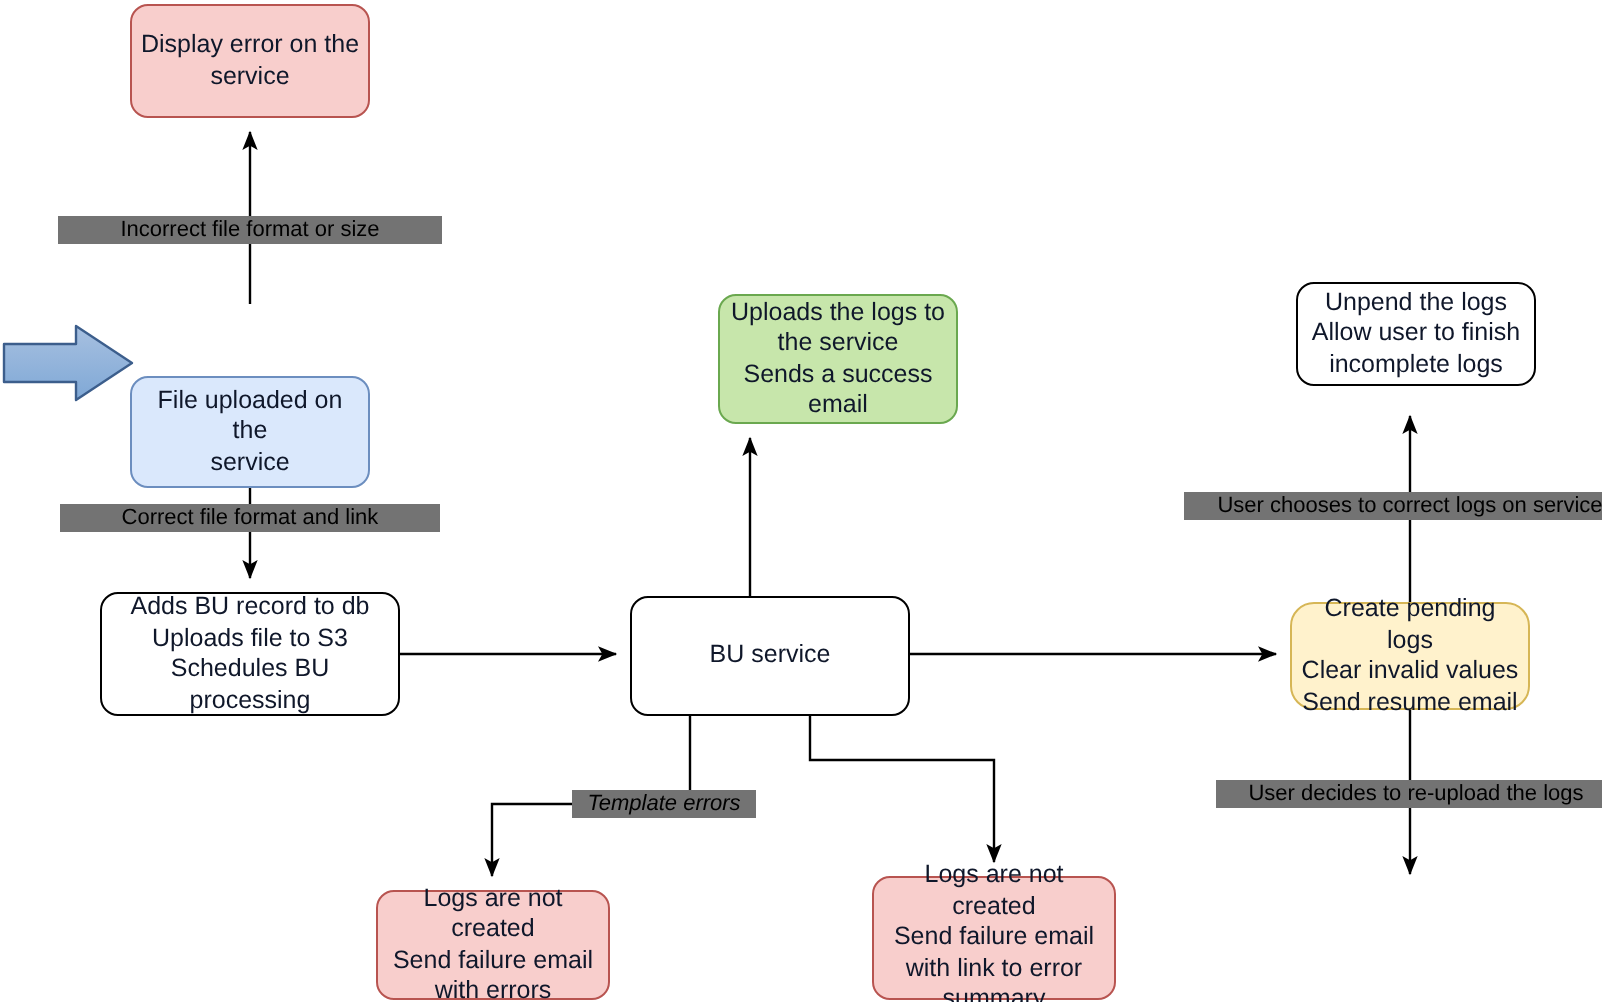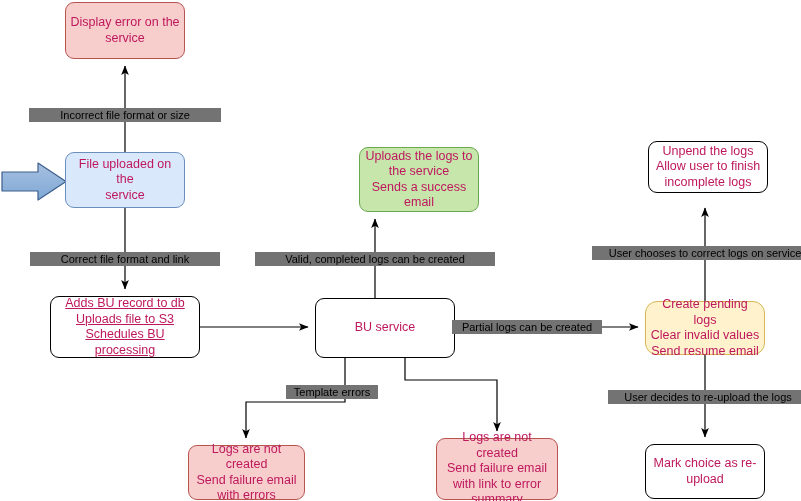"Display error on the" .node { color: #be185d -> #0f172a }
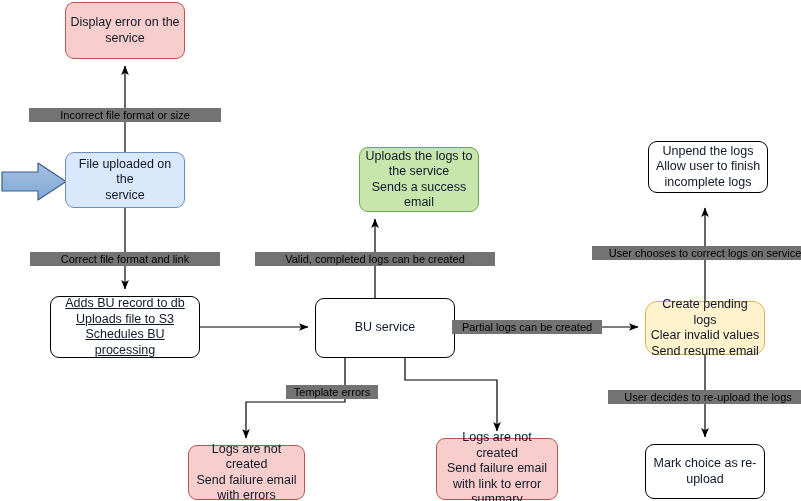"File uploaded on the" .node.blue { margin-top: none -> 36px }
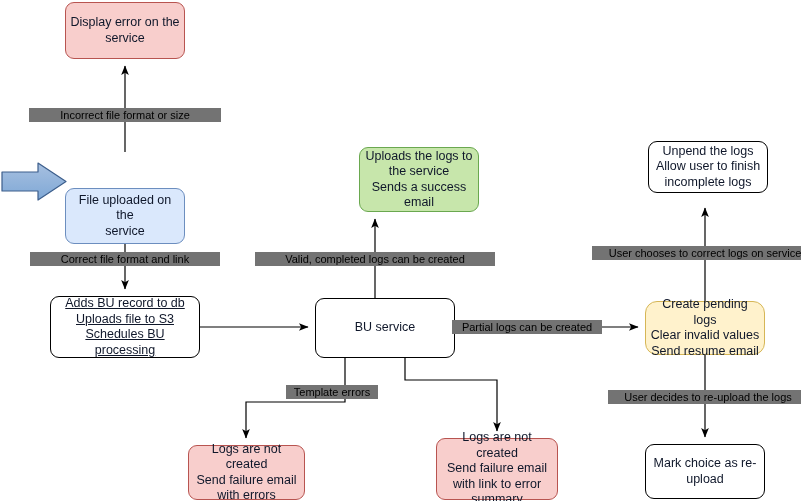"Valid, completed logs can be" div.edge-label { html: <div>Valid, completed logs can be created</div> -> none }
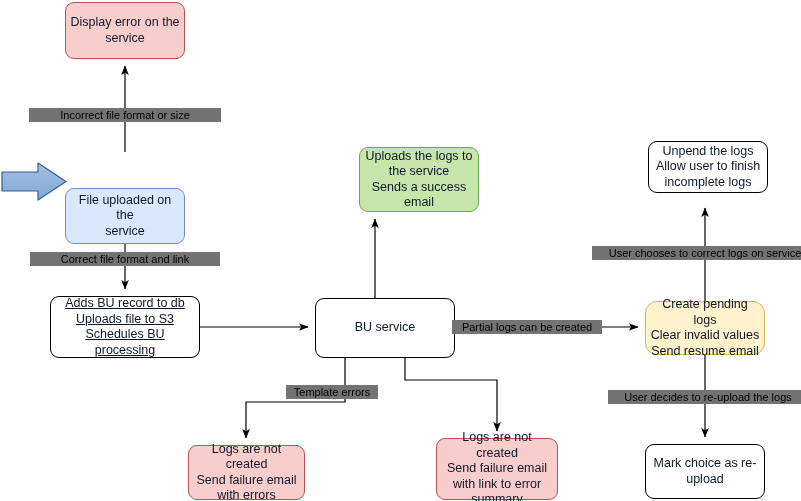"Adds BU record to db" div.node { text-decoration: underline -> none }
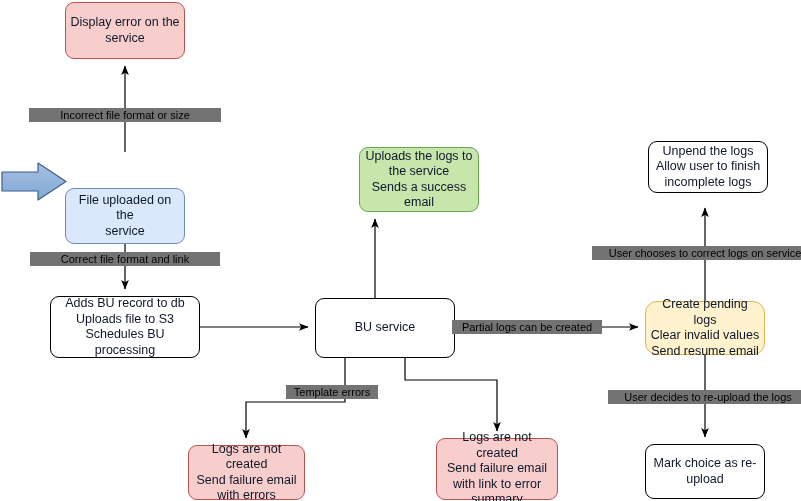"Partial logs can be created" div.edge-label { html: <div>Partial logs can be created</div> -> none }
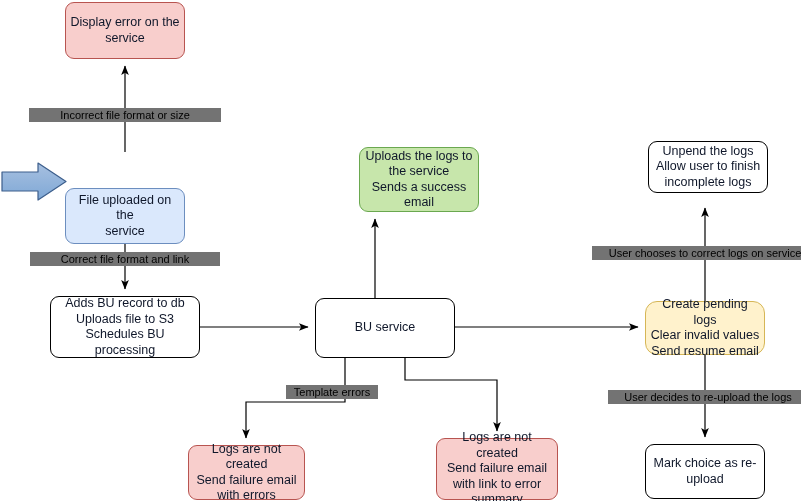"Template errors" div.edge-label { font-style: none -> italic; top: 385px -> 395px }
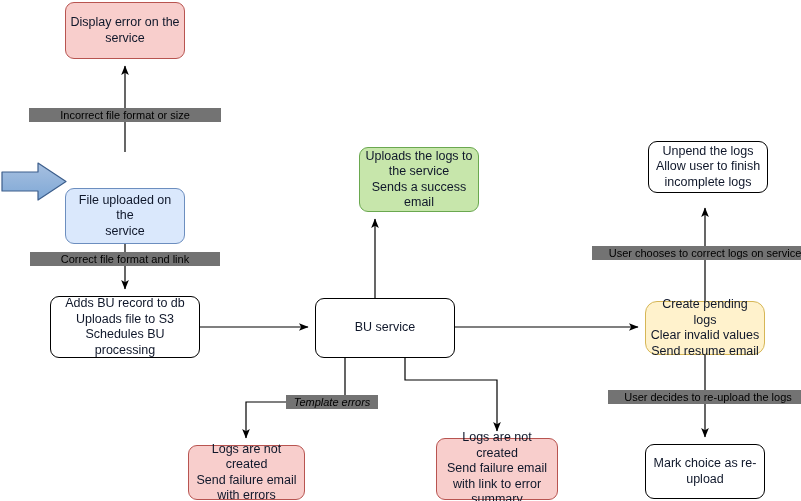"Mark choice as re-" div.node { html: <div>Mark choice as re- upload</div> -> none }
